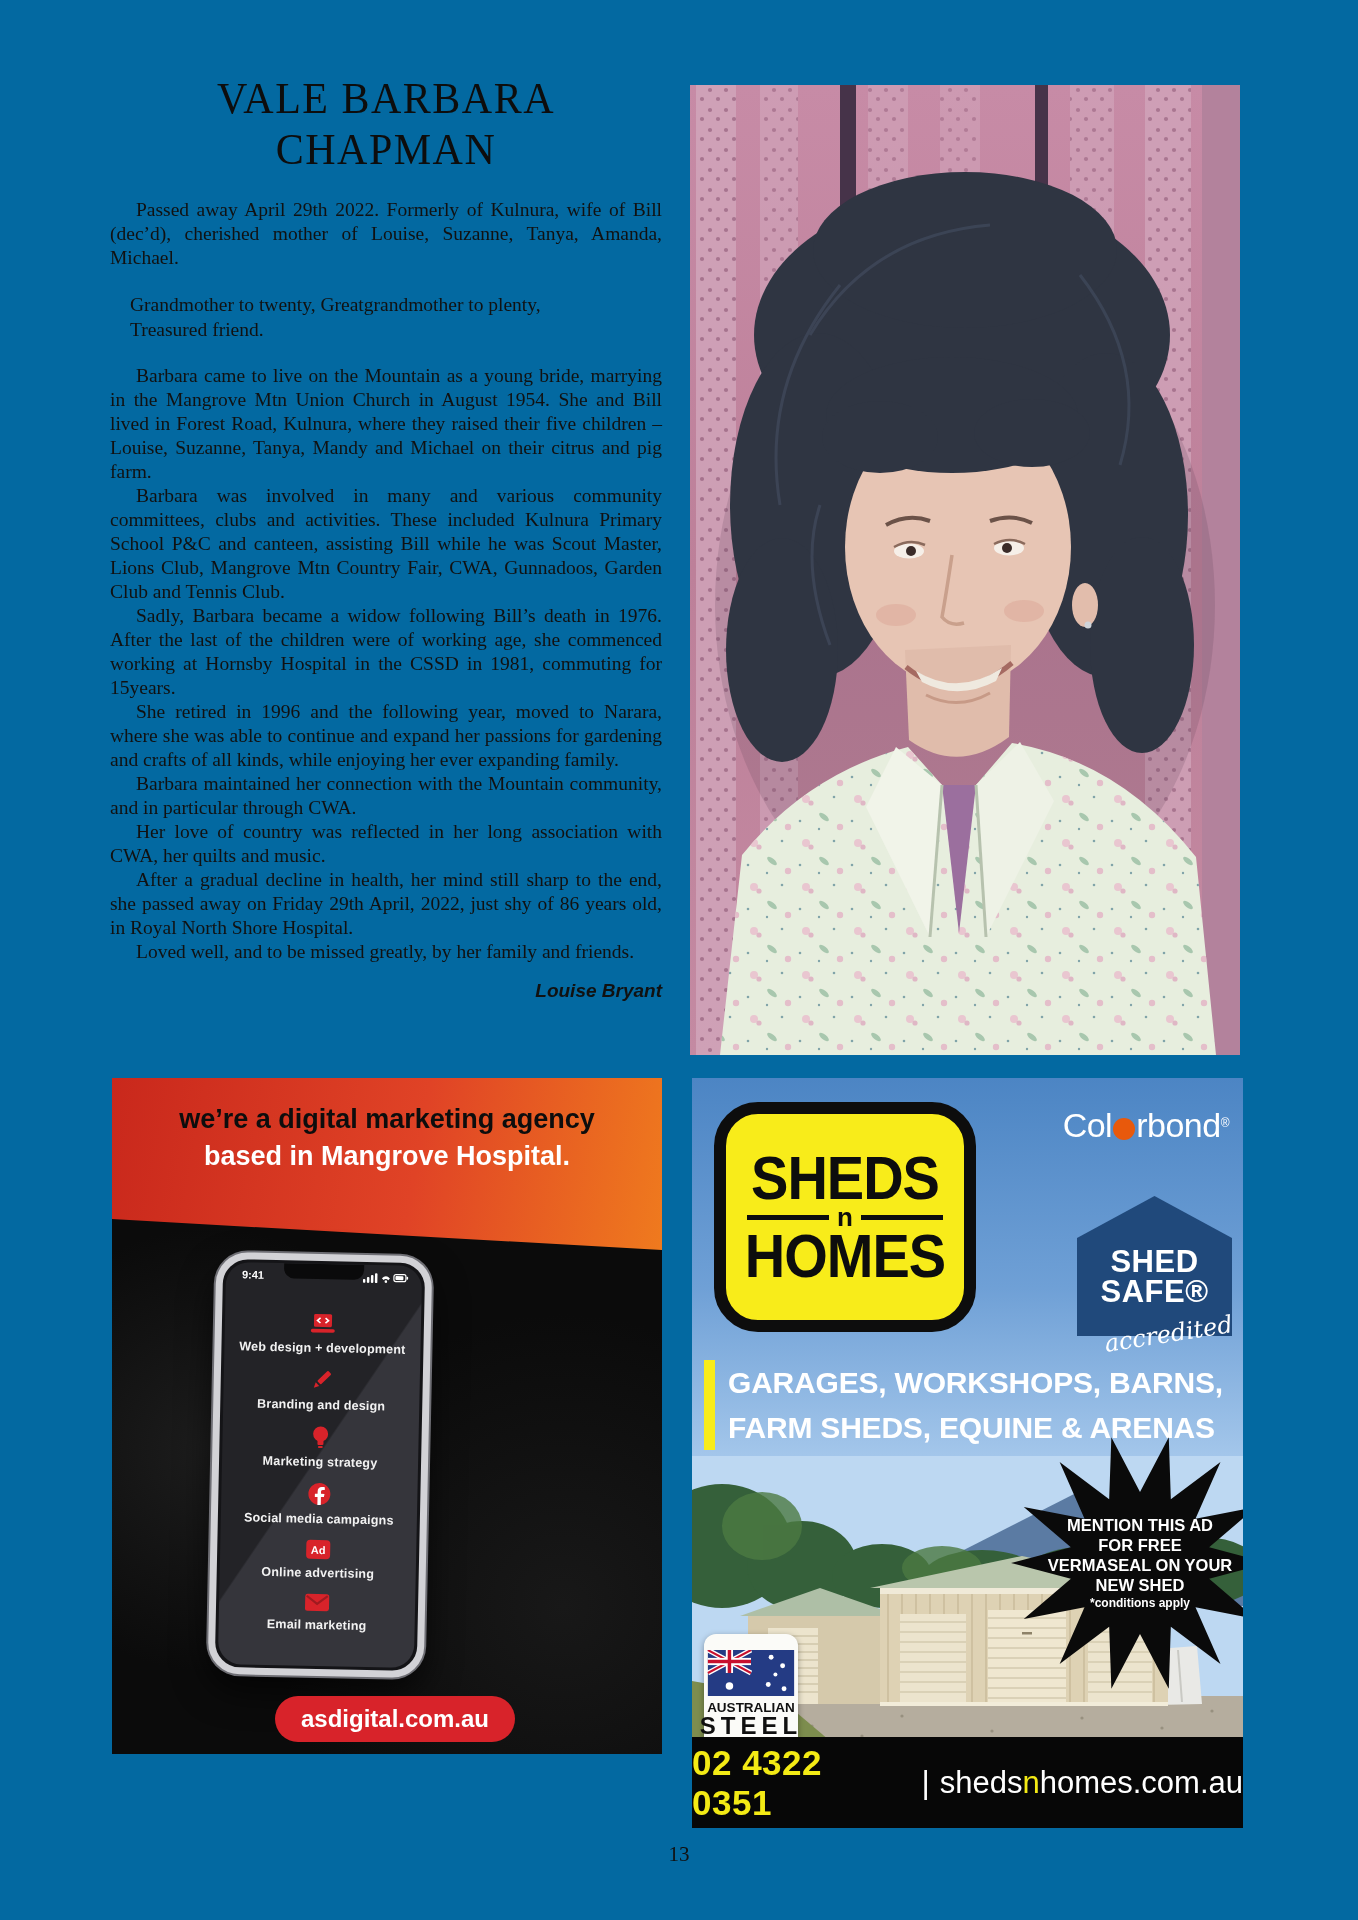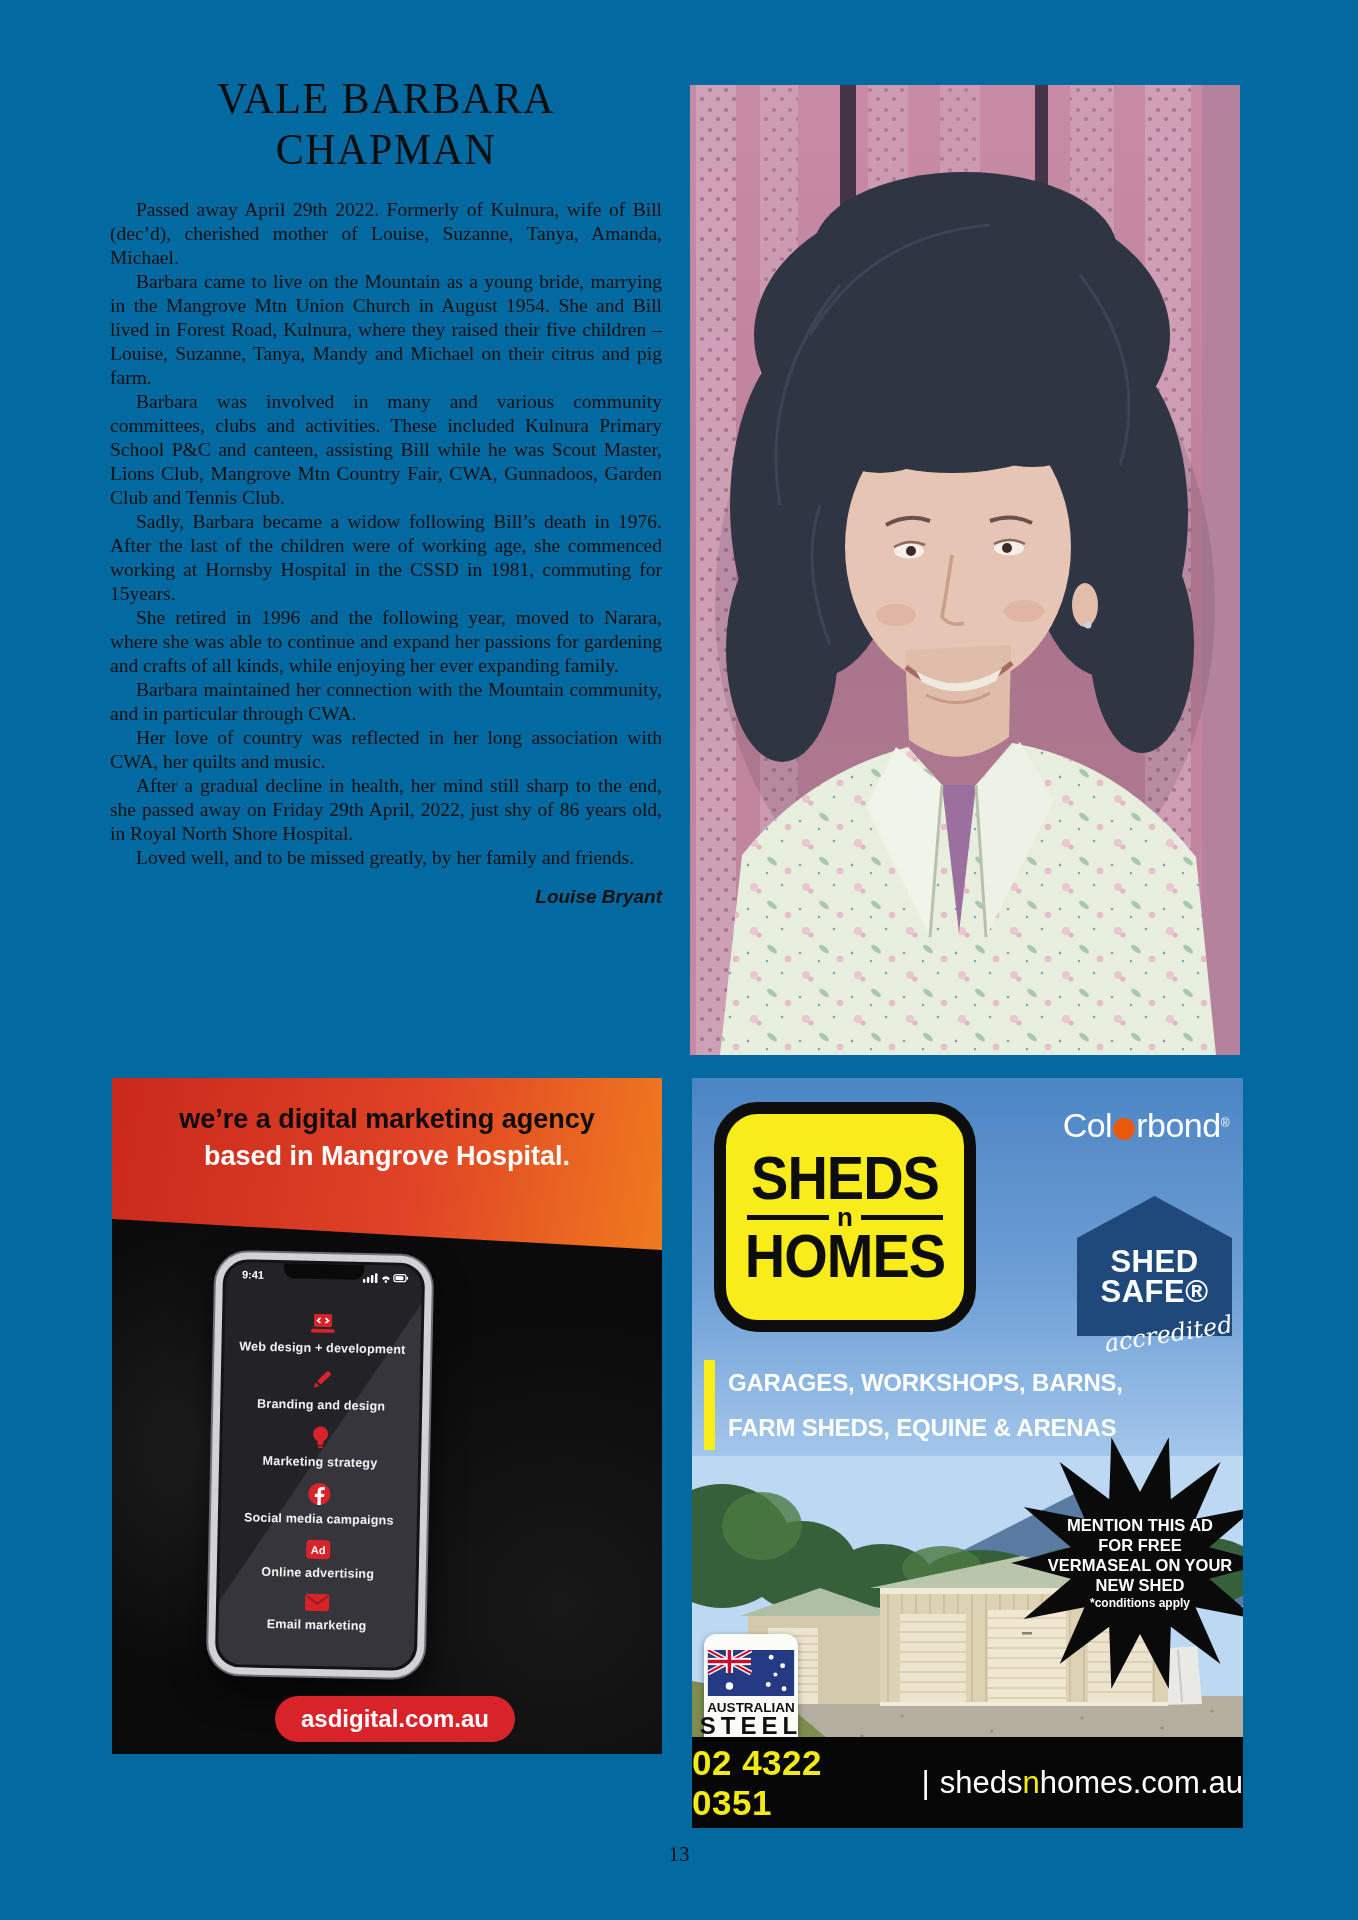"Grandmother to twenty, Greatgrandmother" div.tribute { html: none -> <div> <div>Grandmother to twenty, Greatgrandmother to plenty,</div> <div>Treasured friend.</div> </div> }
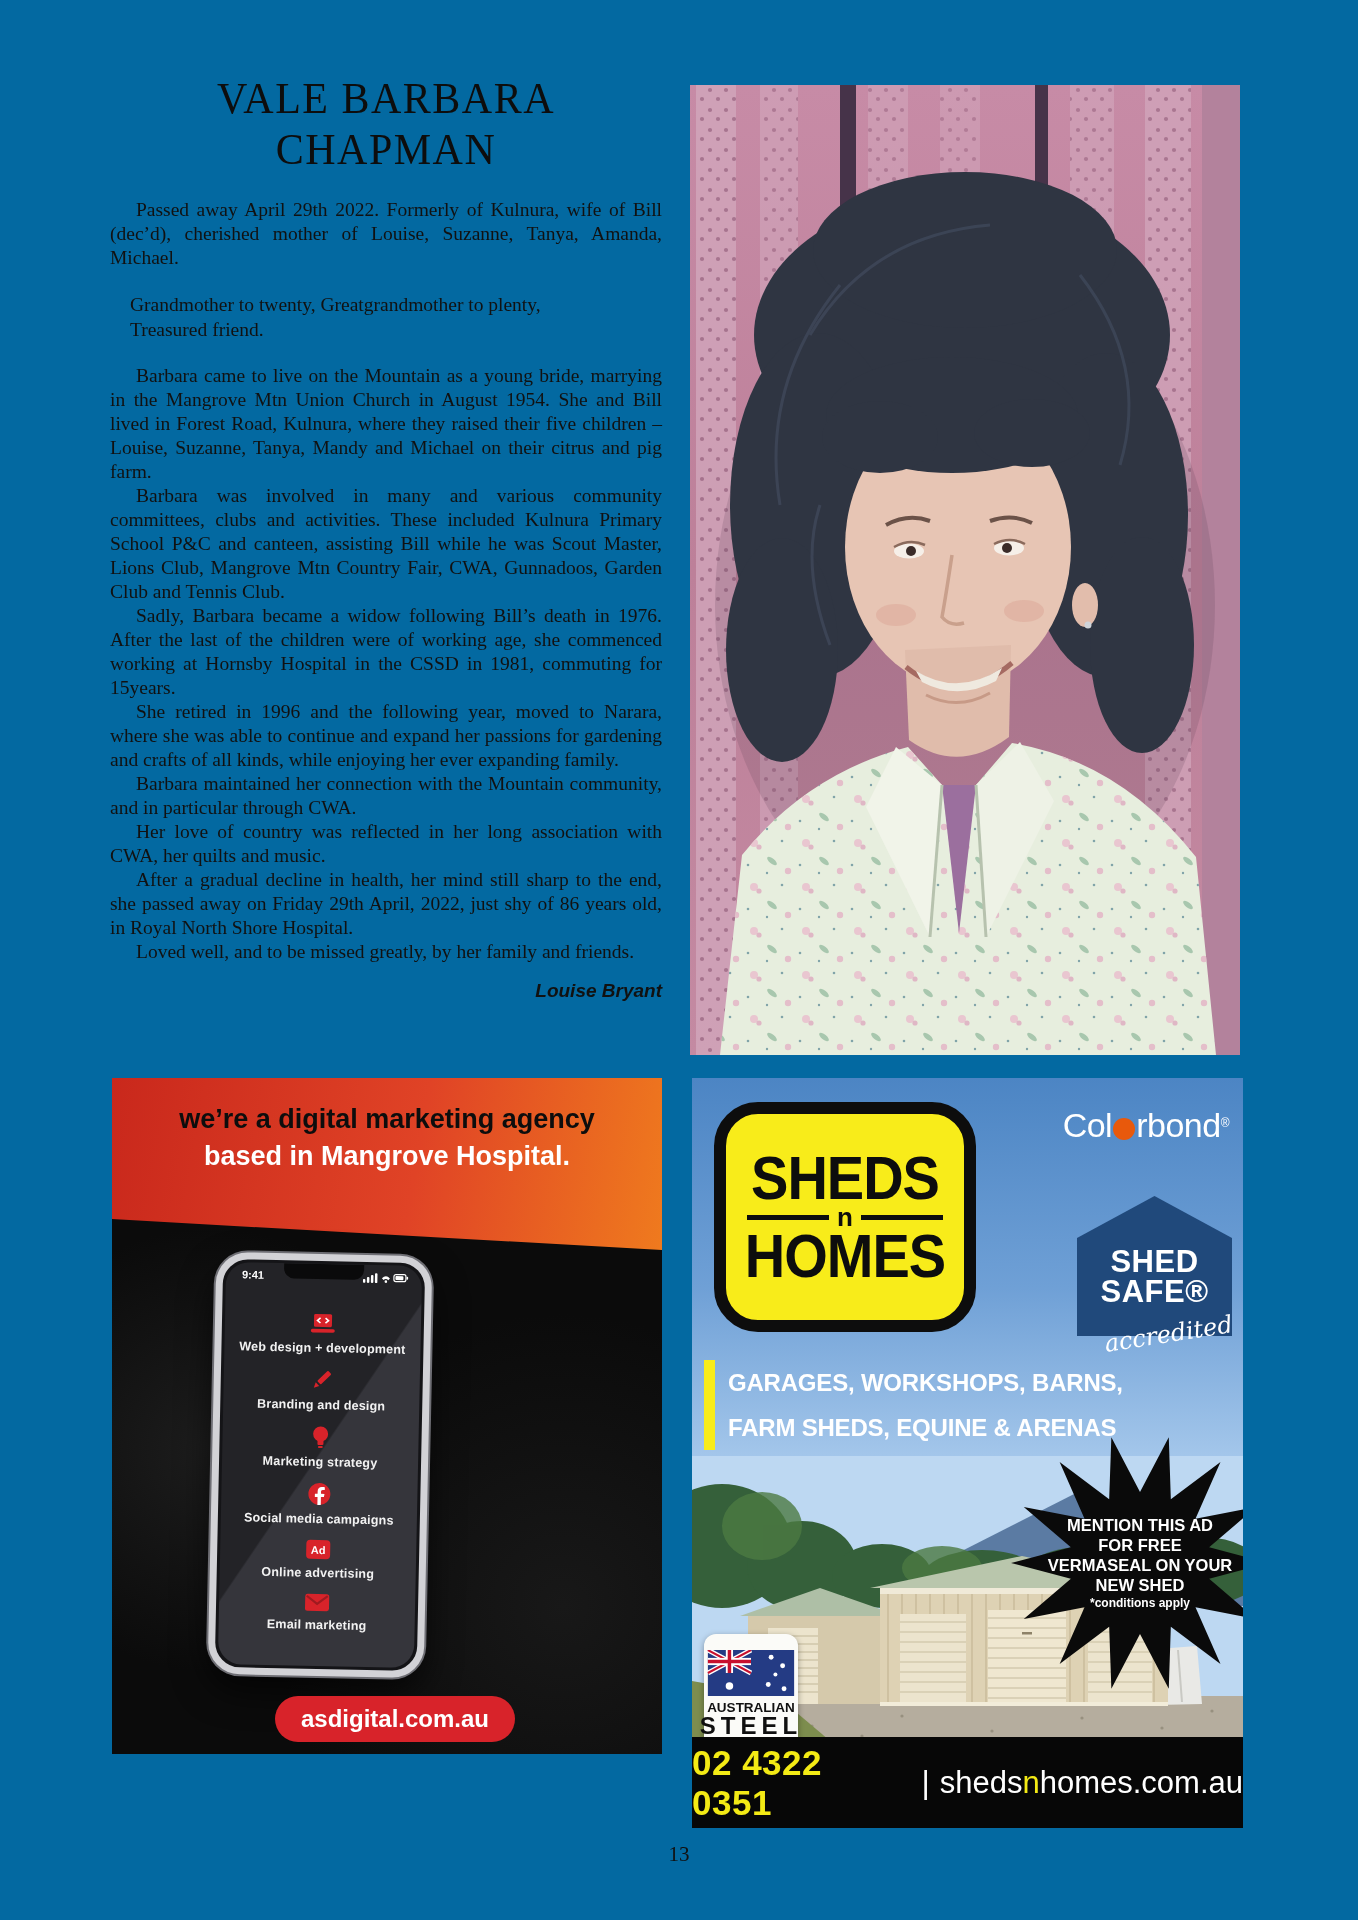"GARAGES, WORKSHOPS, BARNS," .snh-tagline .txt div { font-size: 24px -> 30px }
